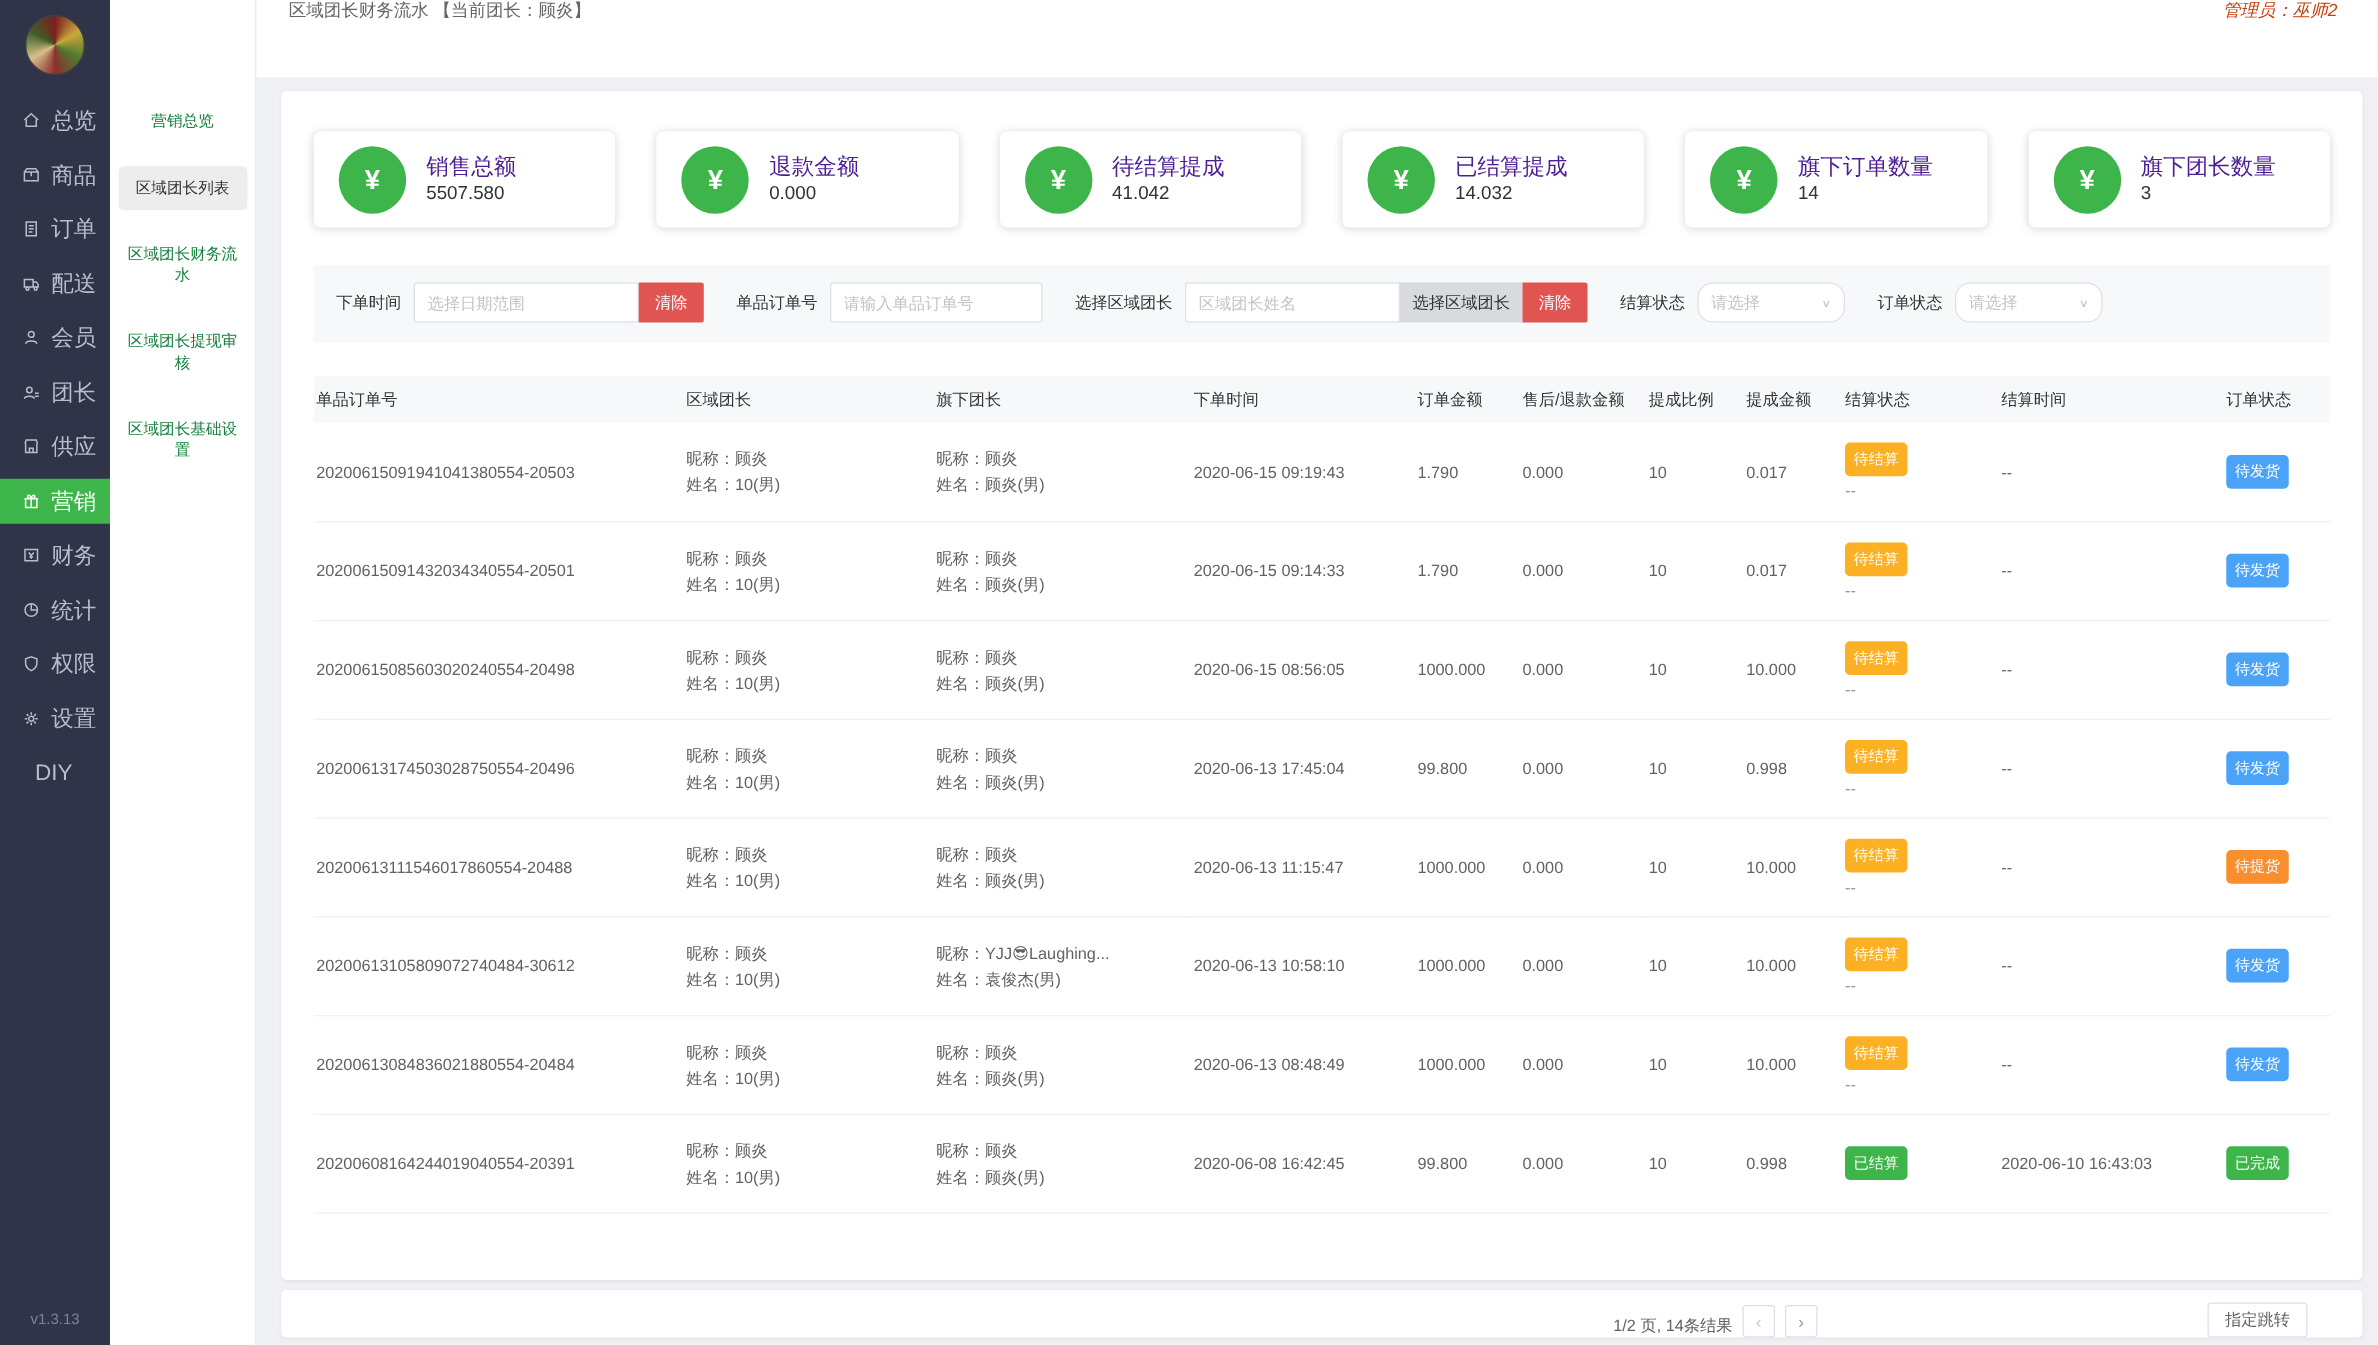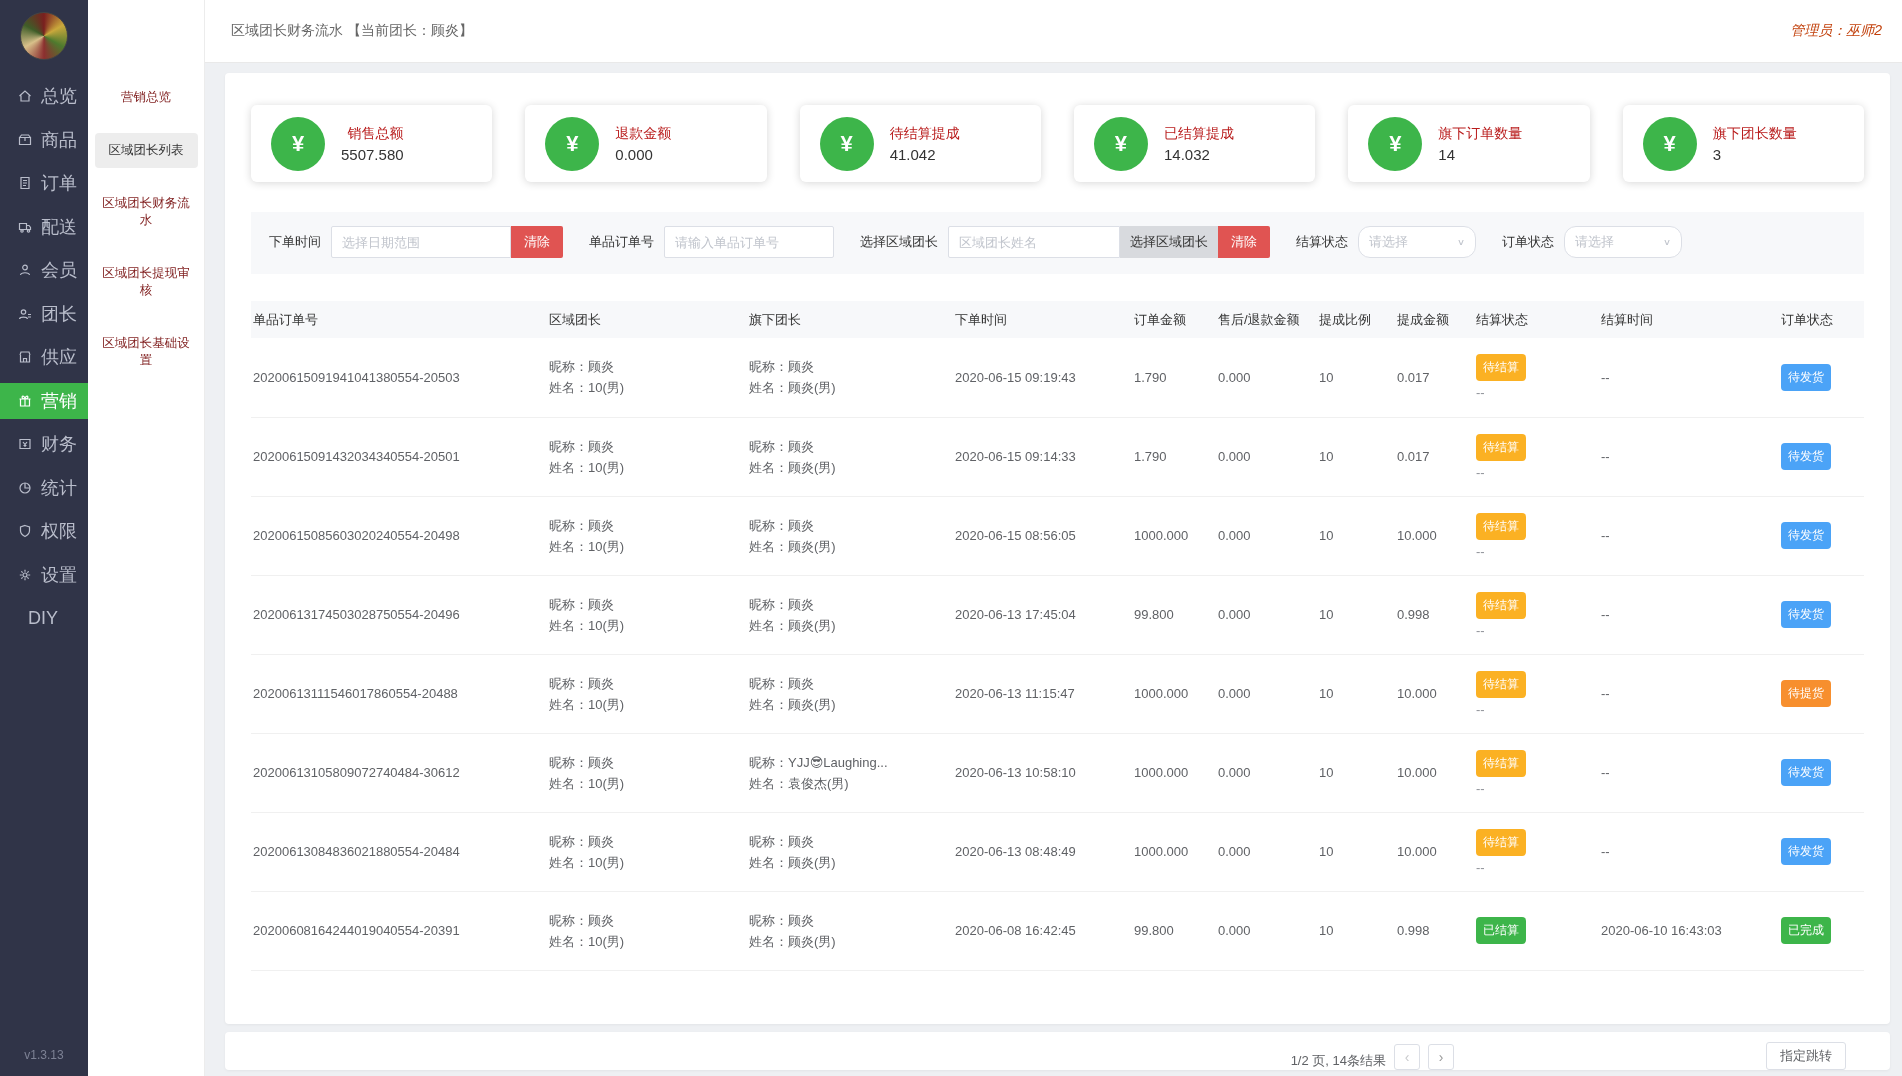"区域团长财务流水 【当前团长：顾炎】" .header { align-items: center -> flex-start; padding: 0 20px 0 26px -> 0 32px 0 26px }
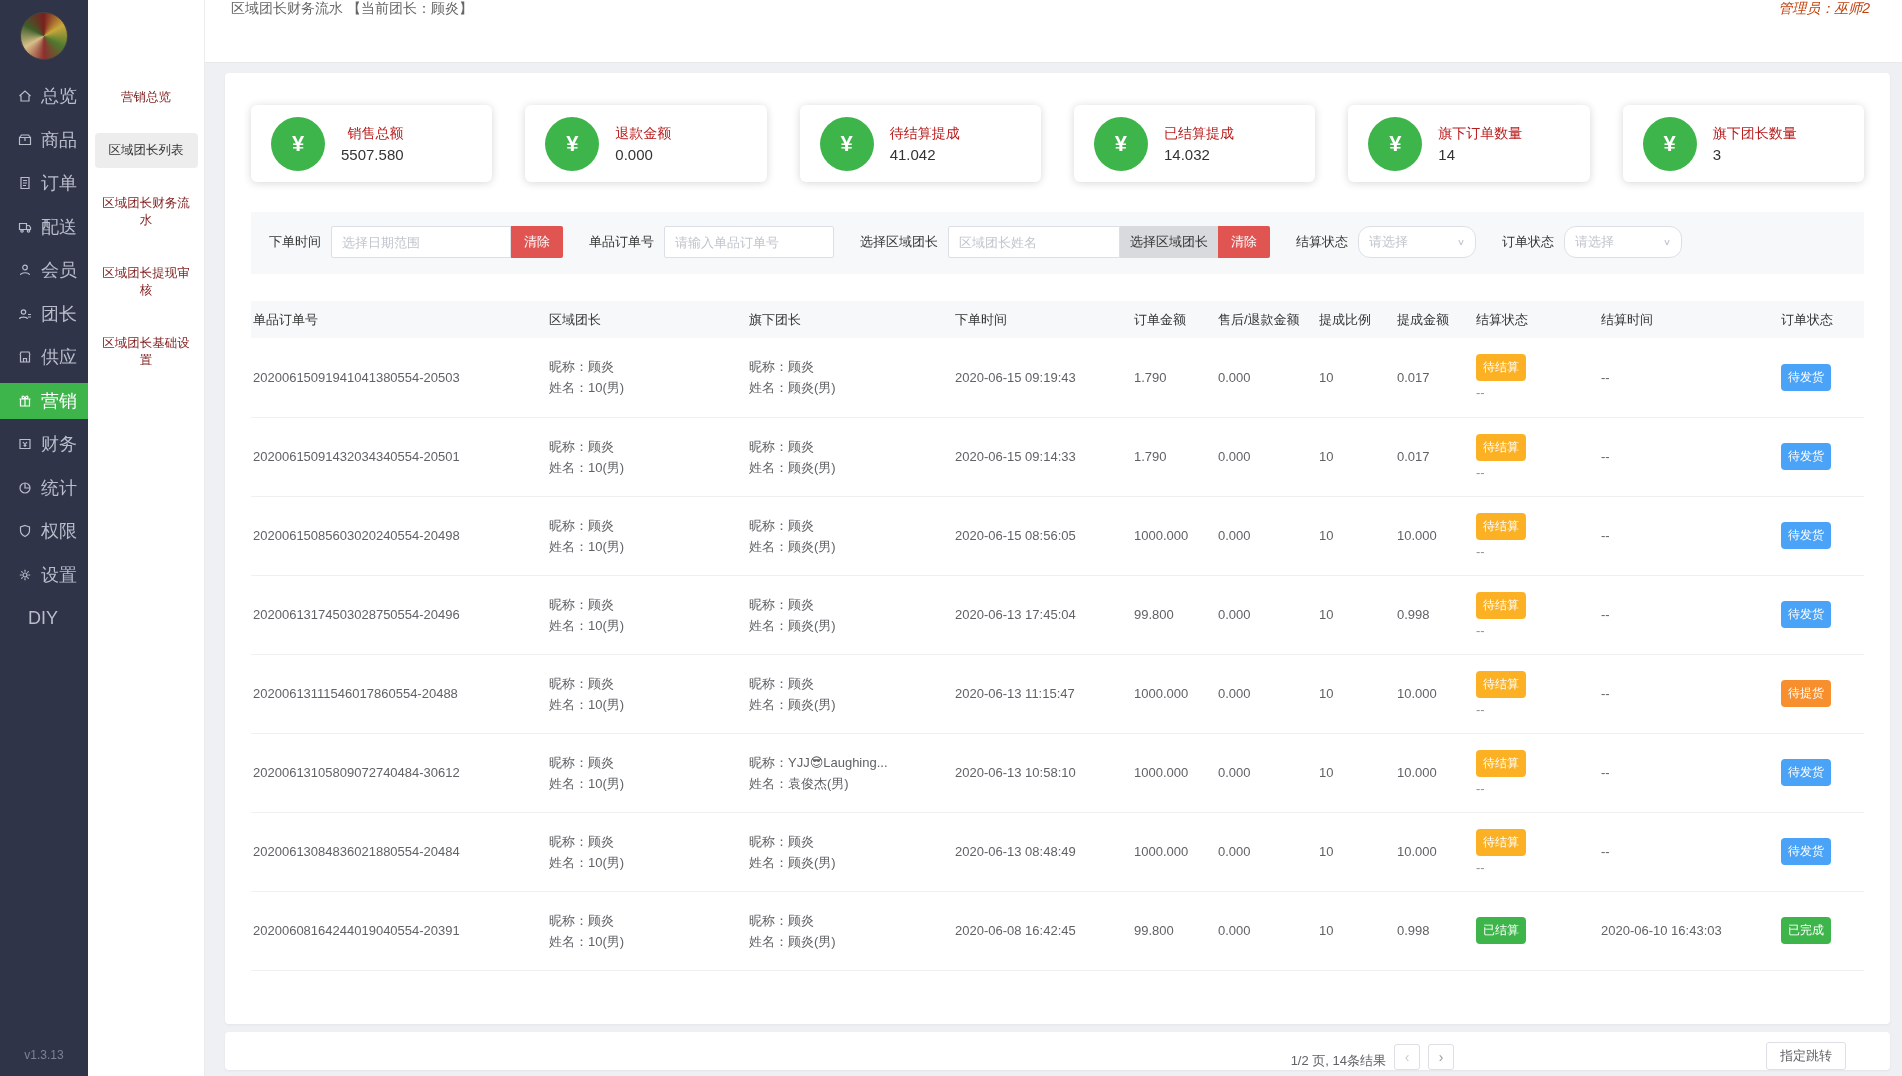"营销总览" .sub-item { color: #7f1d1d -> #15803d }
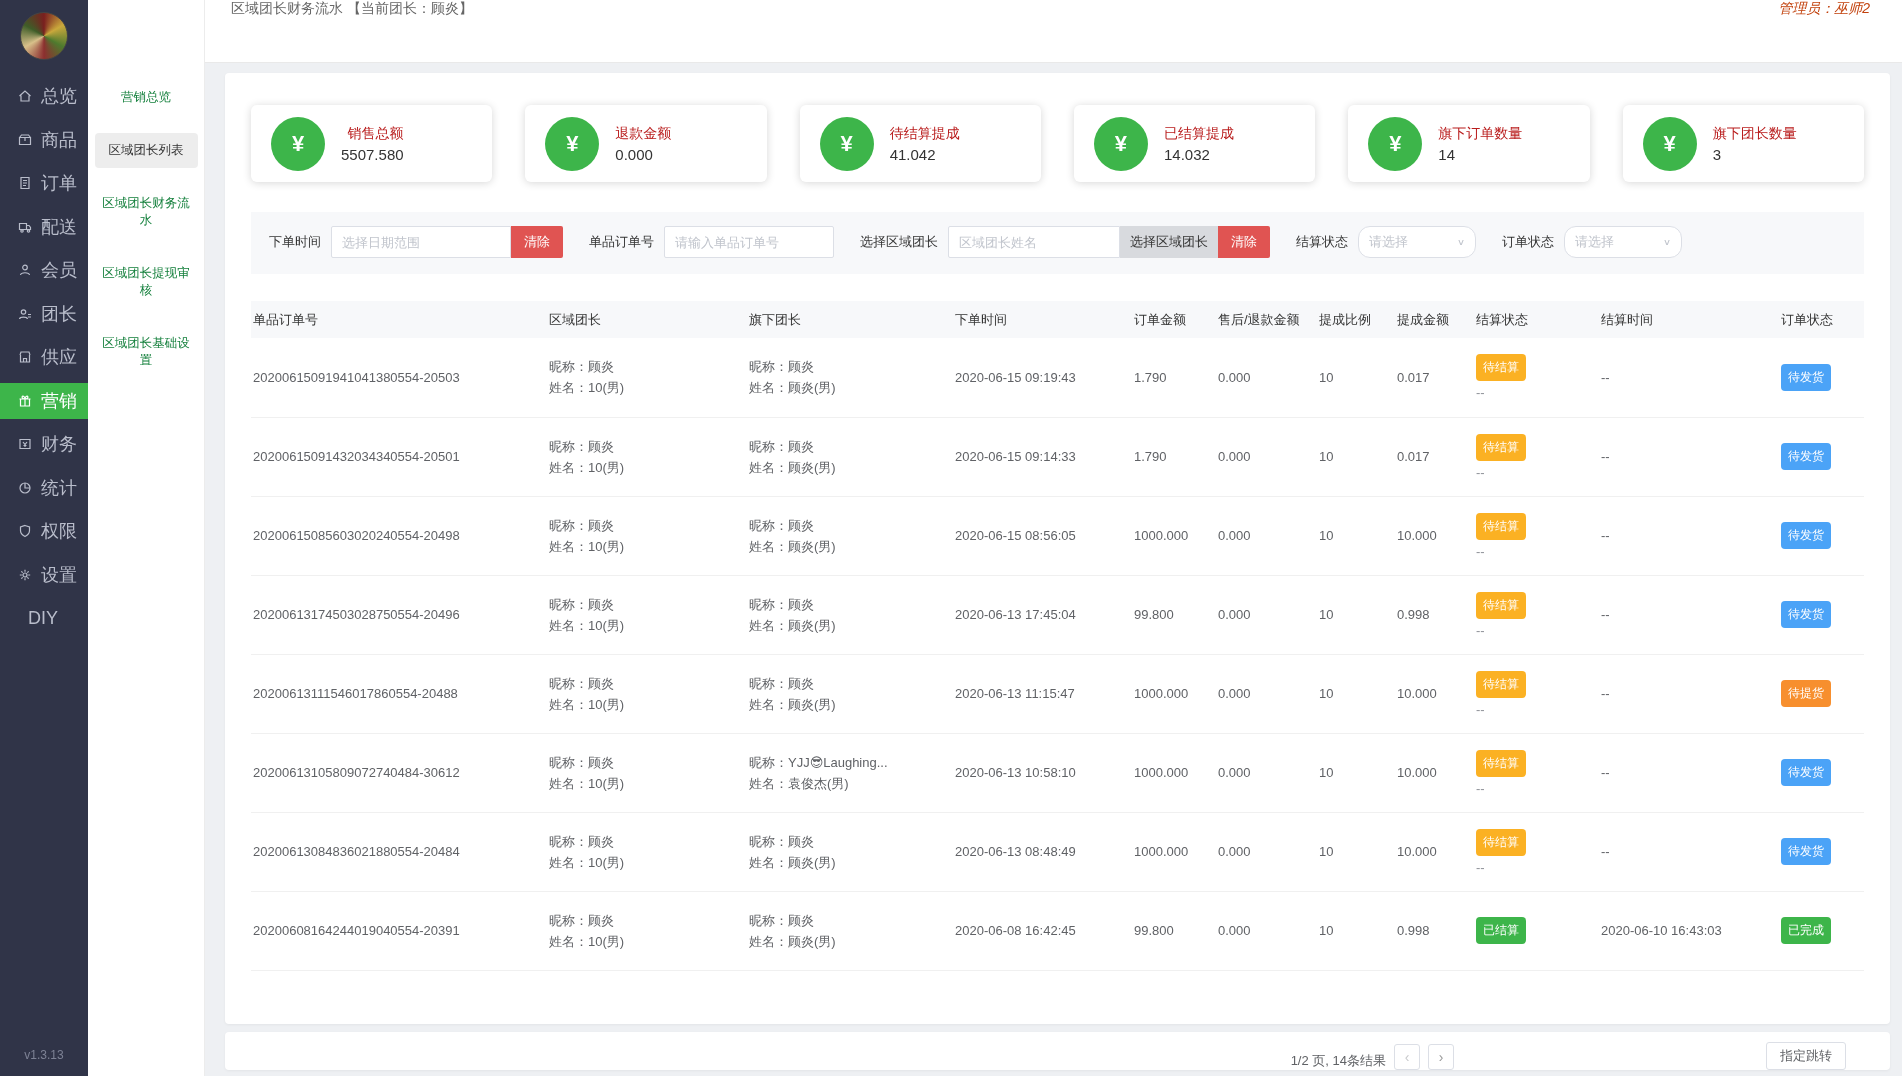"销售总额" .stat-label { color: #b91c1c -> #4c1d95; font-size: 14px -> 18px; text-align: right -> none }
